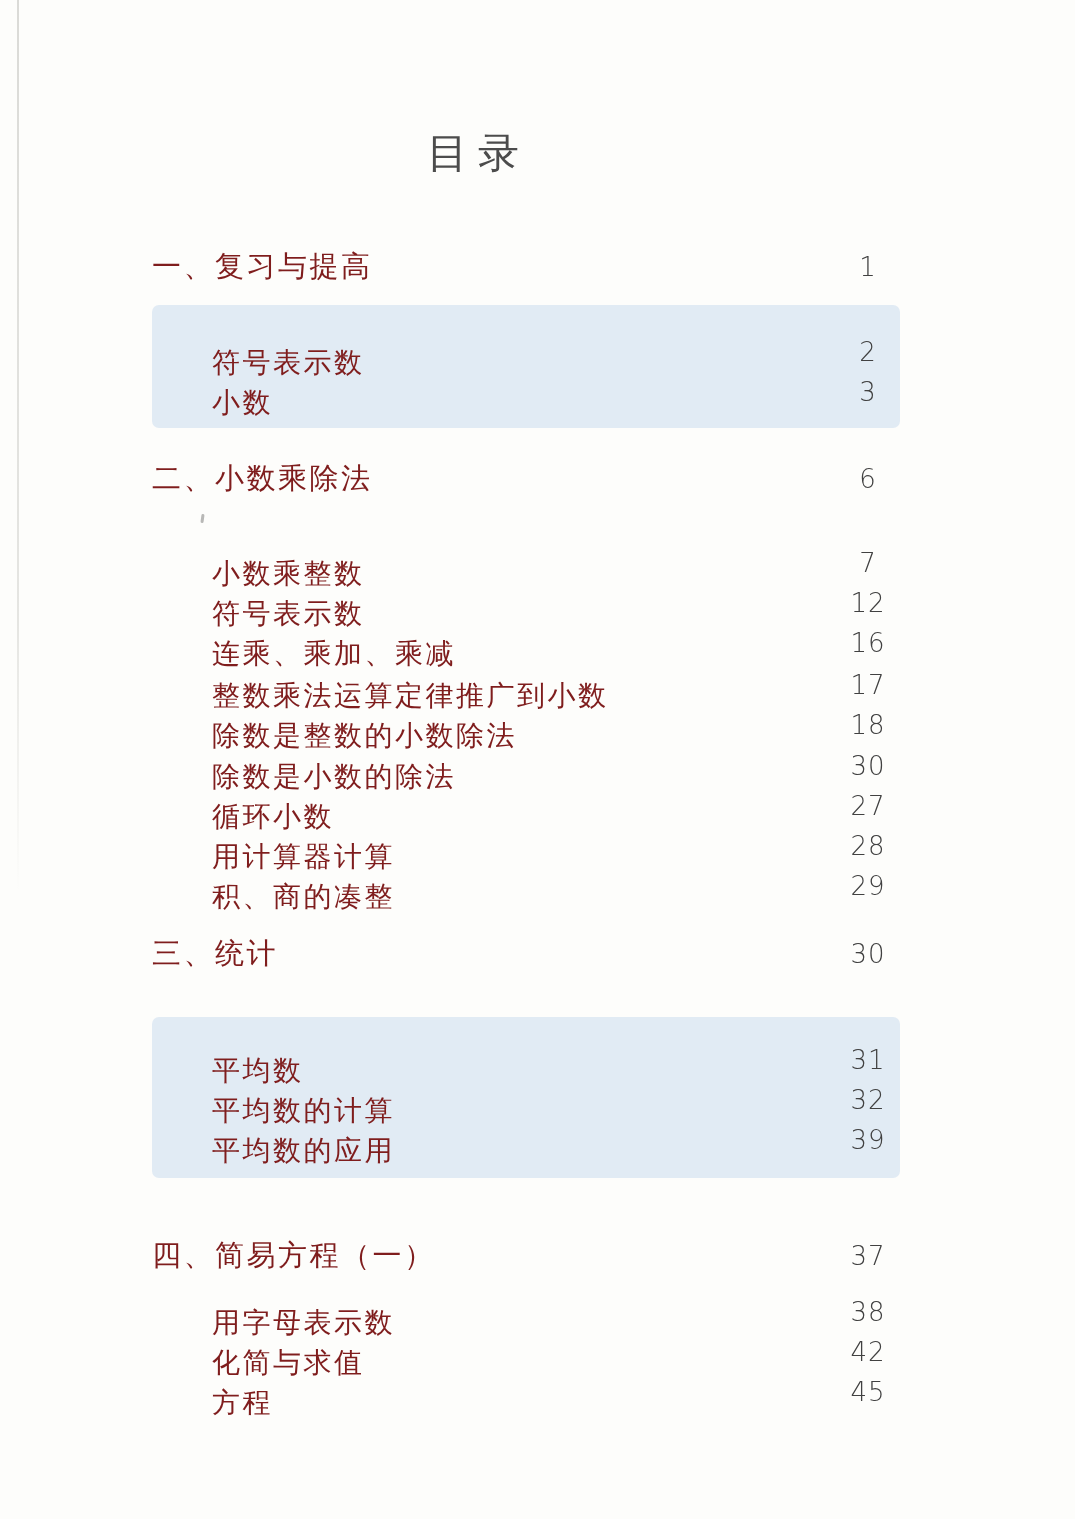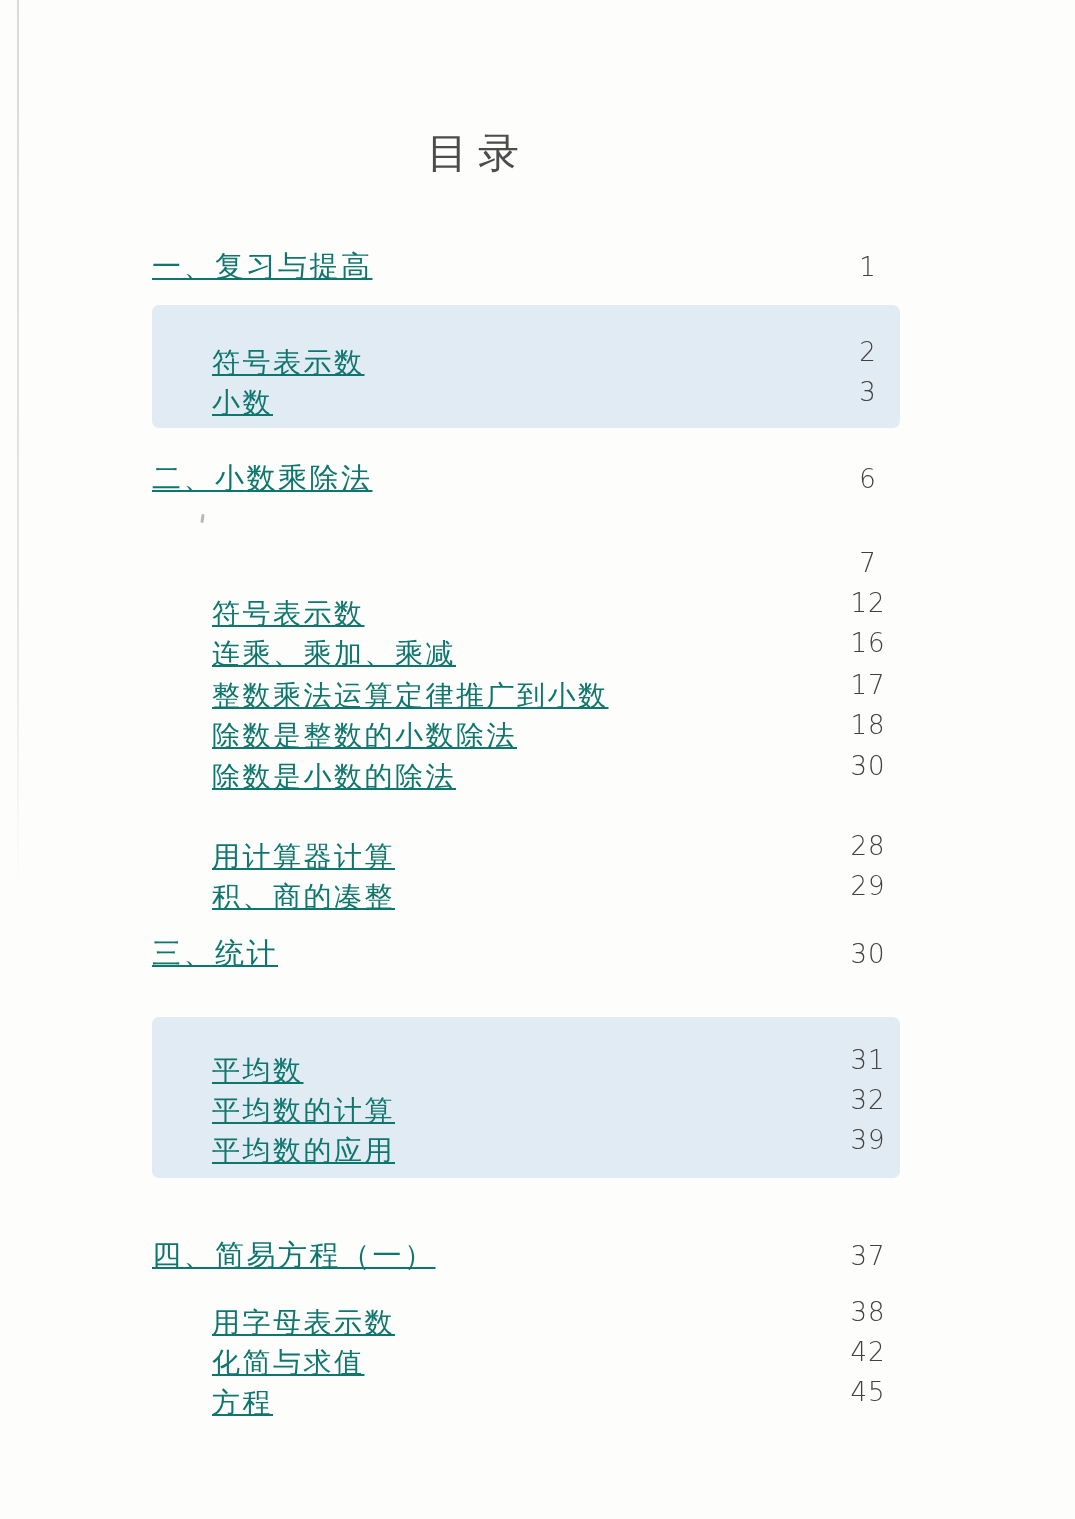"一、复习与提高" .row .lbl { color: #0f766e -> #7f1d1d; text-decoration: underline -> none }
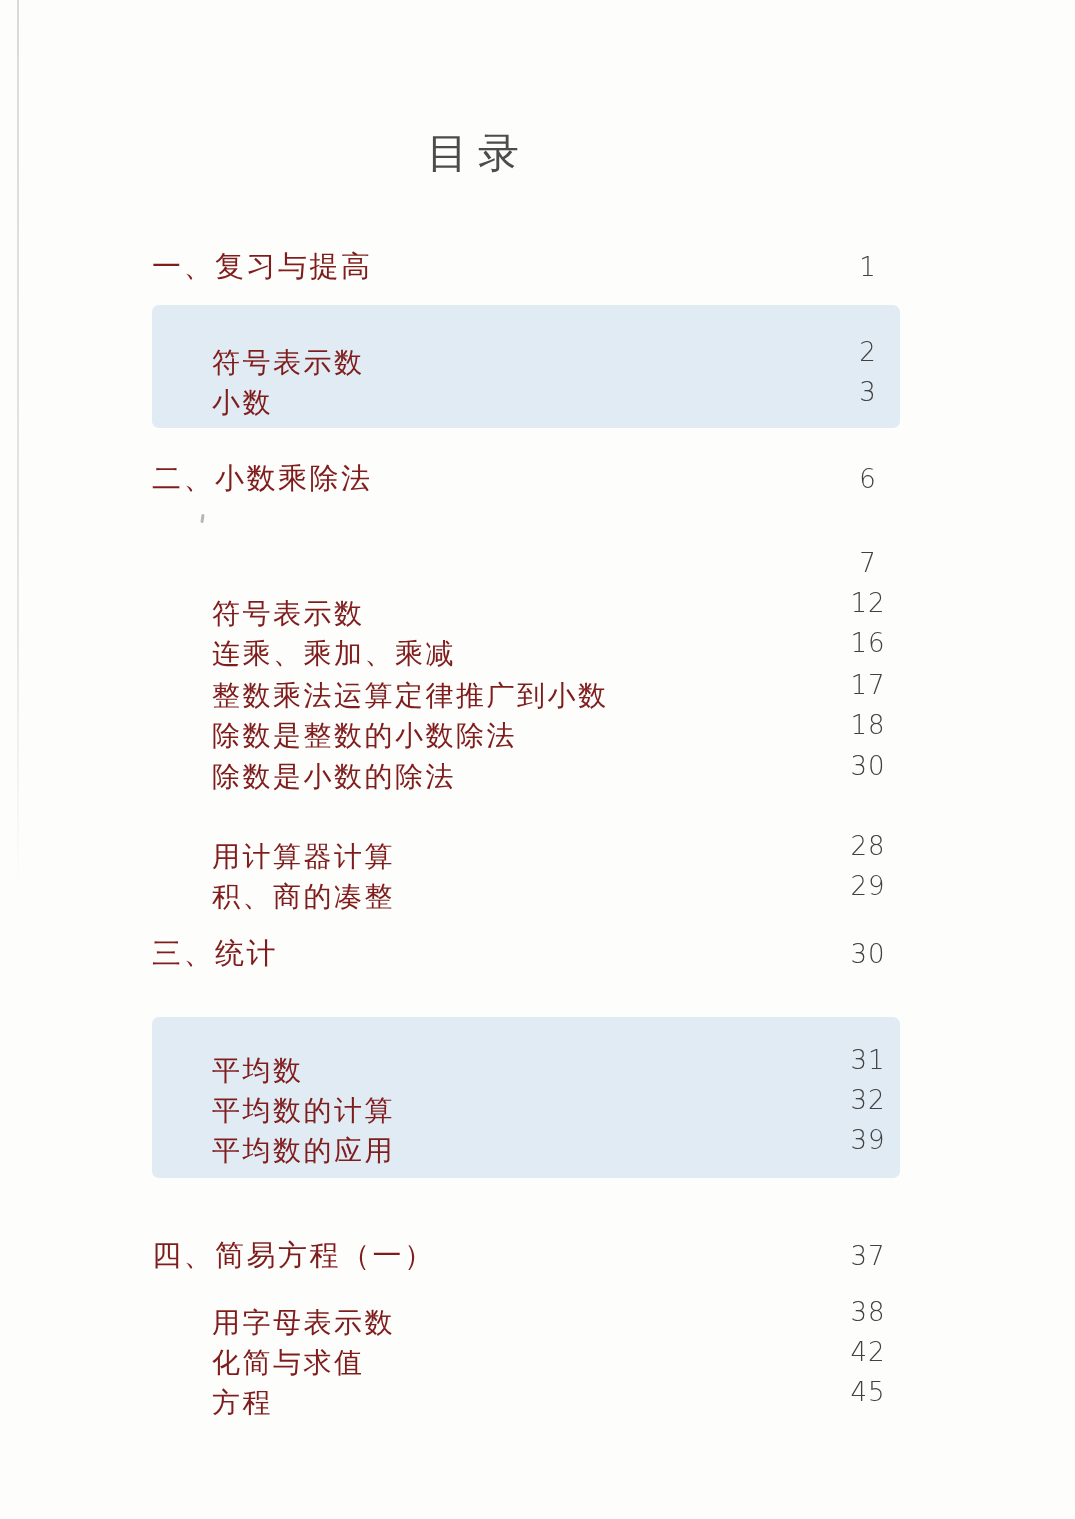"小数乘整数" span.lbl { html: none -> <span>小数乘整数</span> }
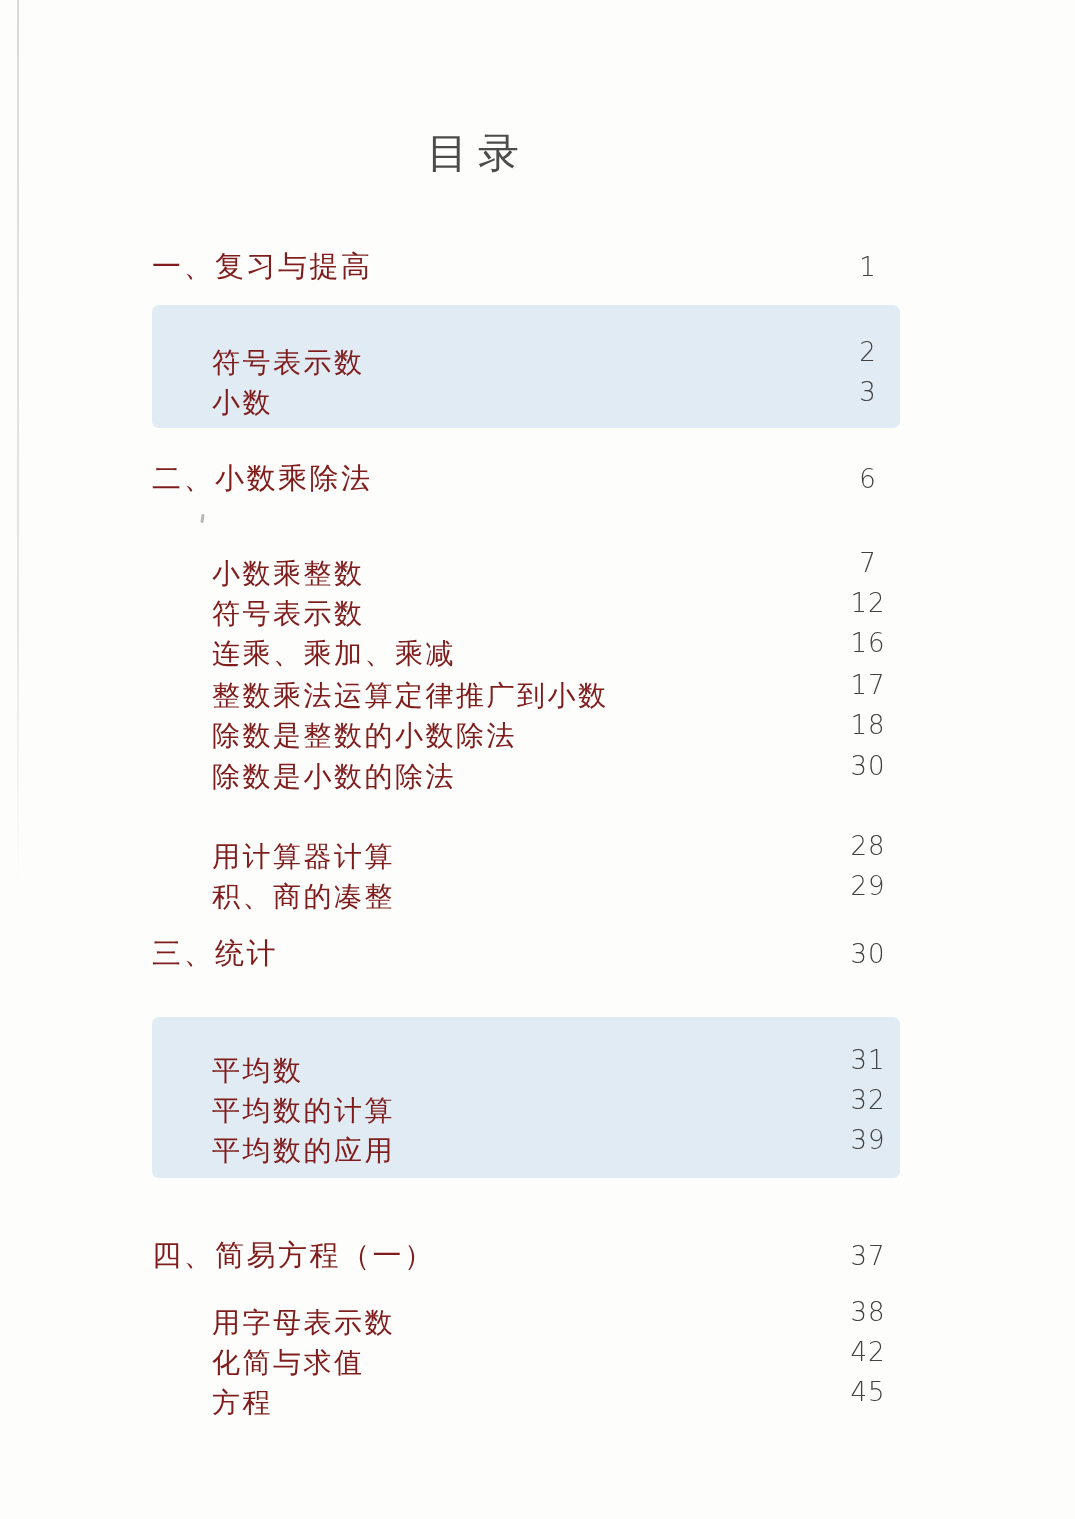"循环小数" div.row { html: none -> <div> <span>循环小数</span> <span>27</span> </div> }
